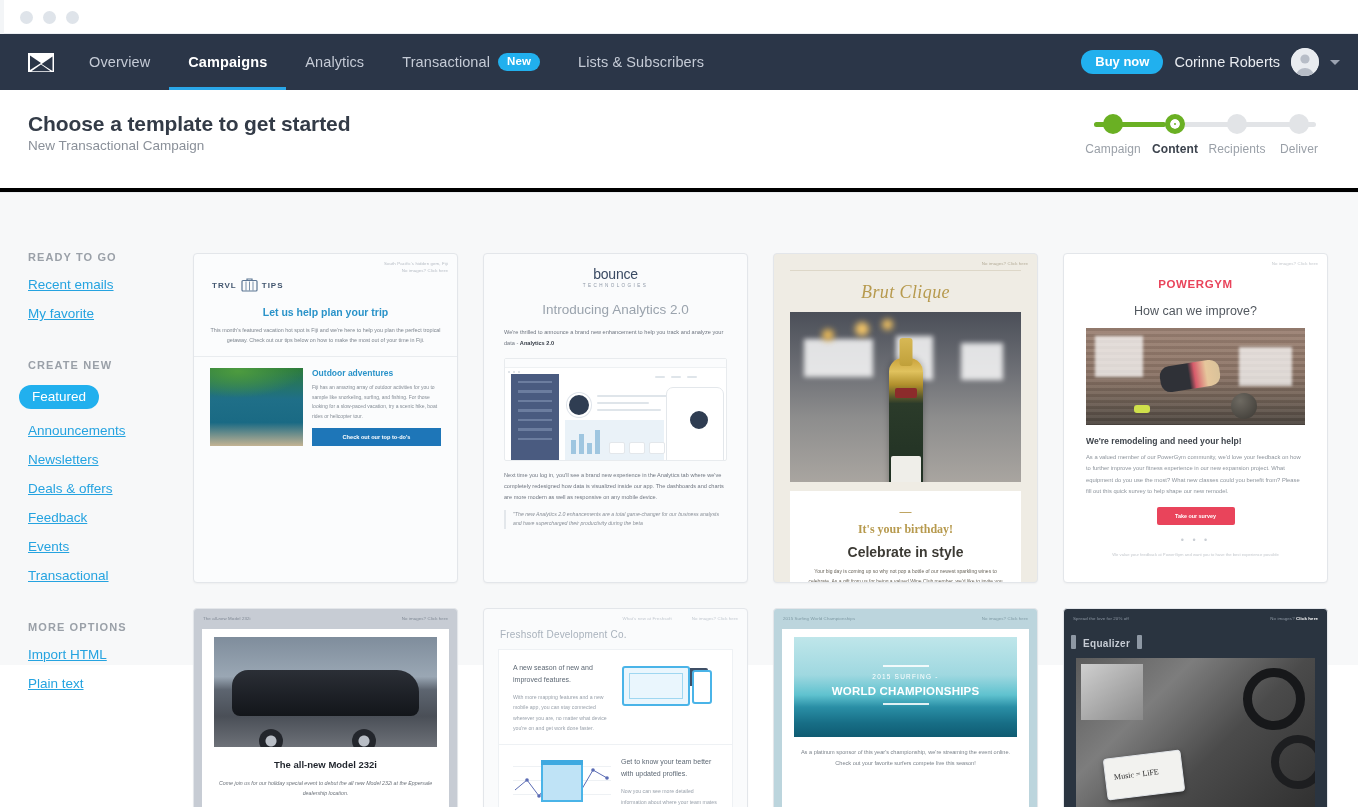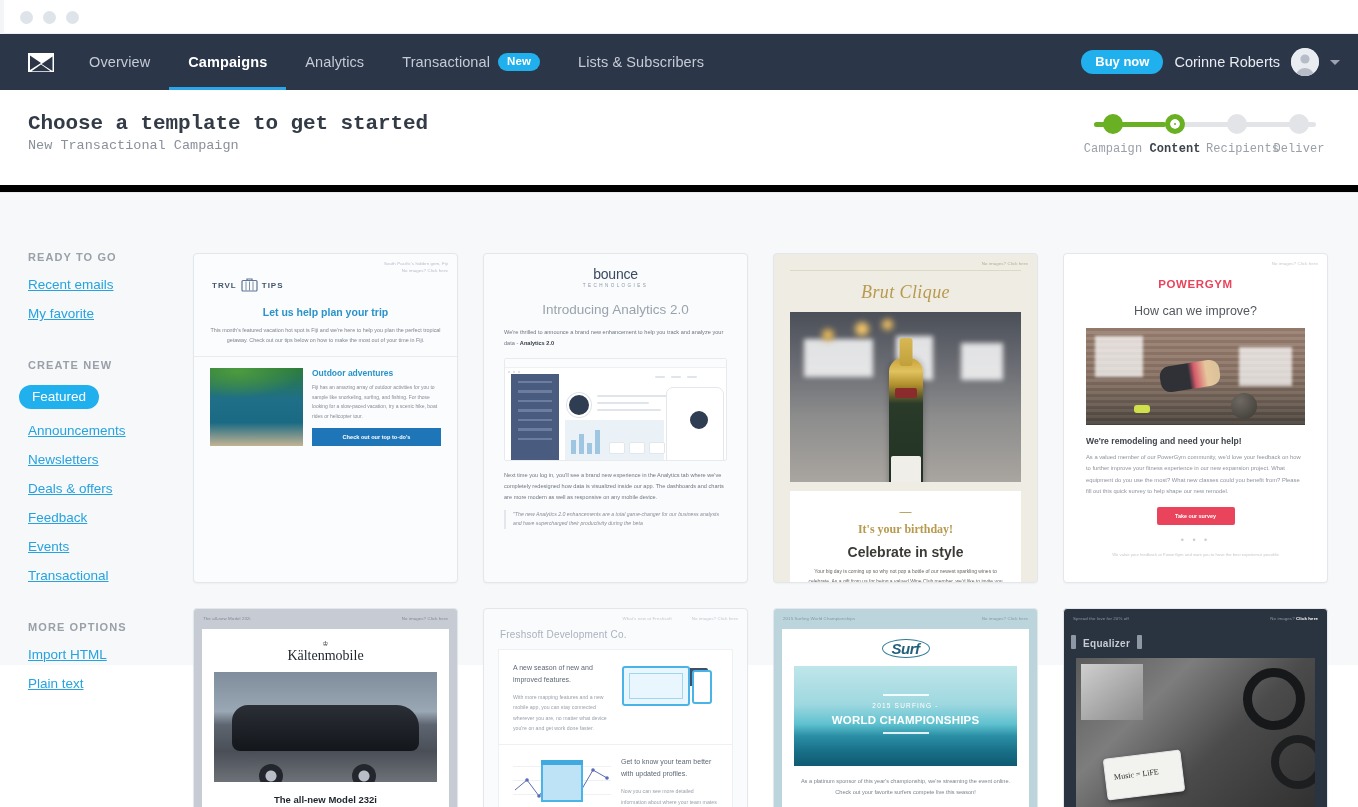"Choose a template to get" .pagehead { border-bottom: 7px solid #000000 -> 4px solid #000000; font-family: Liberation Mono, monospace -> none }
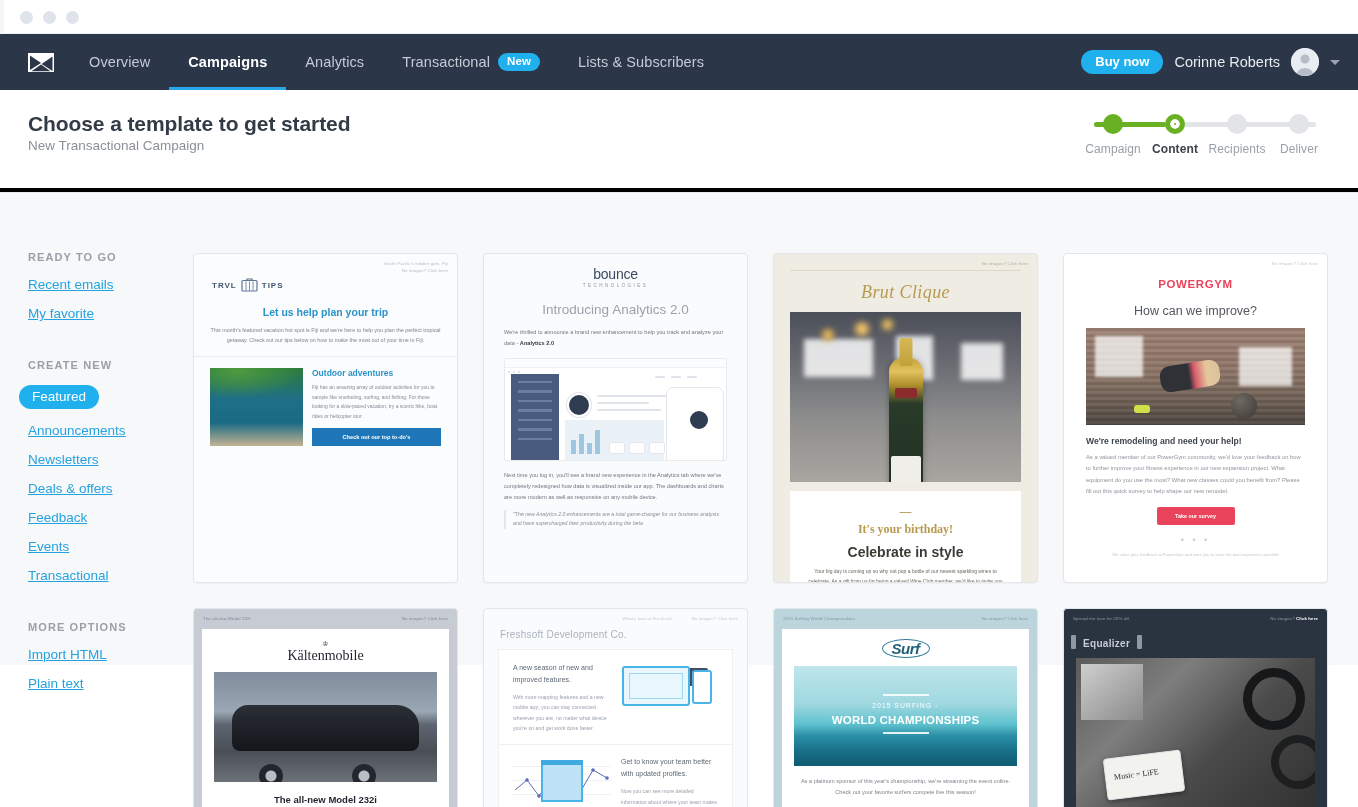"Kältenmobile" div.logo { html: <div> <div>♔</div> <div>Kältenmobile</div> </div> -> none }
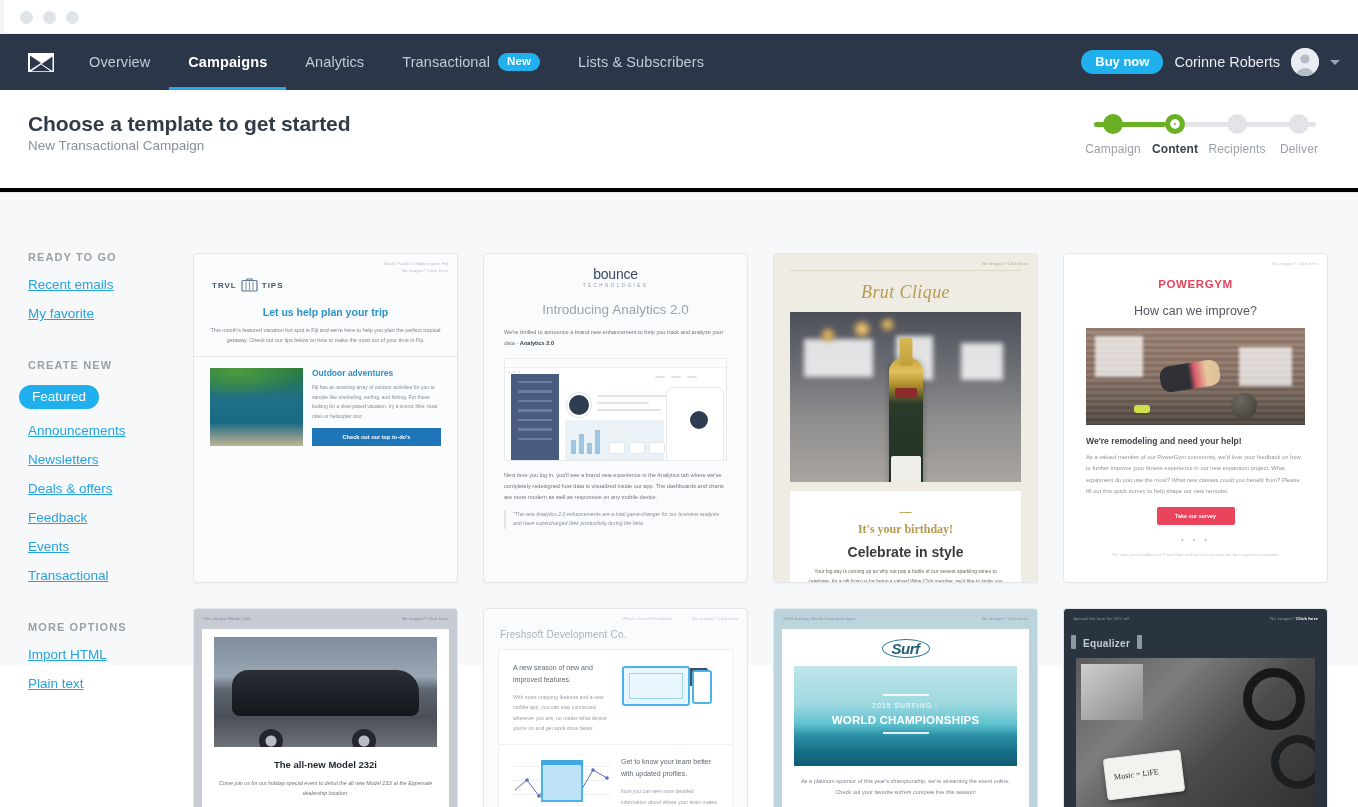"Surf" div.logo { html: <div> <span>Surf</span> </div> -> none }
